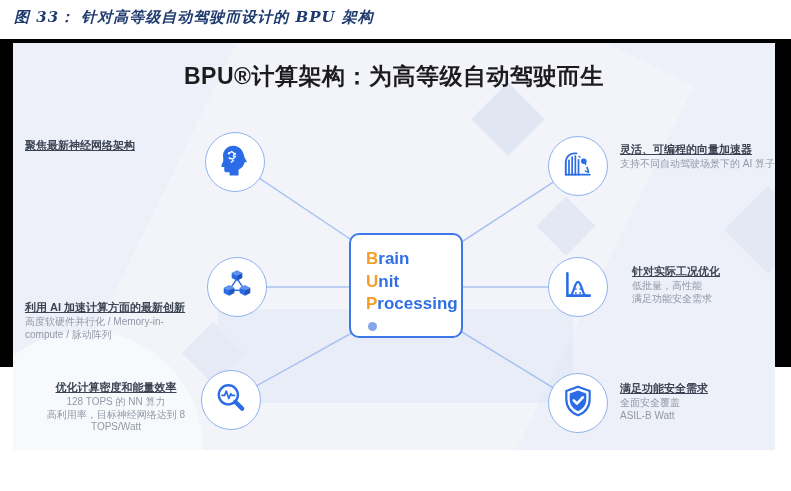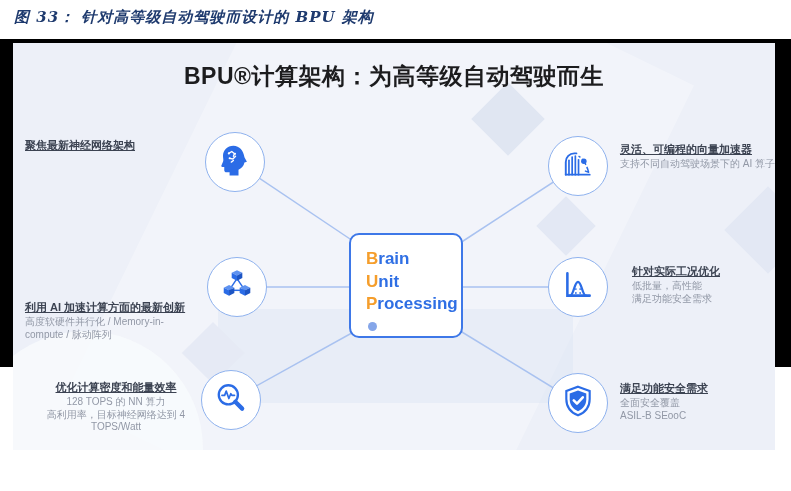"高利用率，目标神经网络达到 4" div.body-line { text: 4 -> 8 }
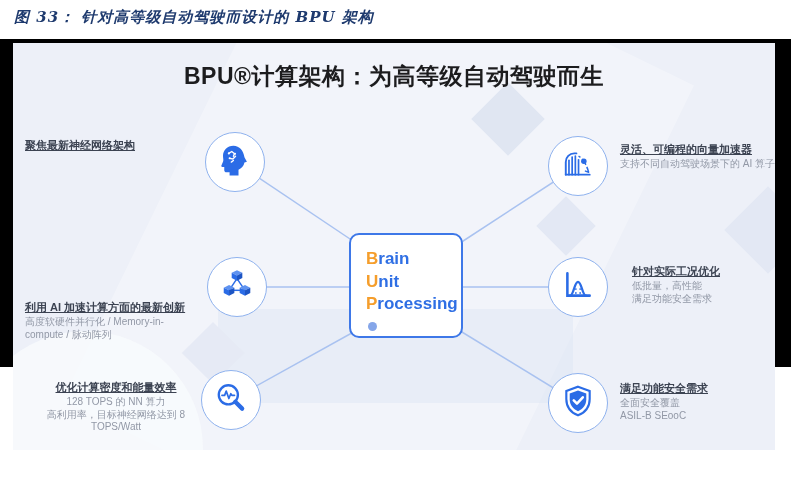"ASIL-B SEooC" div.body-line { text: SEooC -> Watt }
